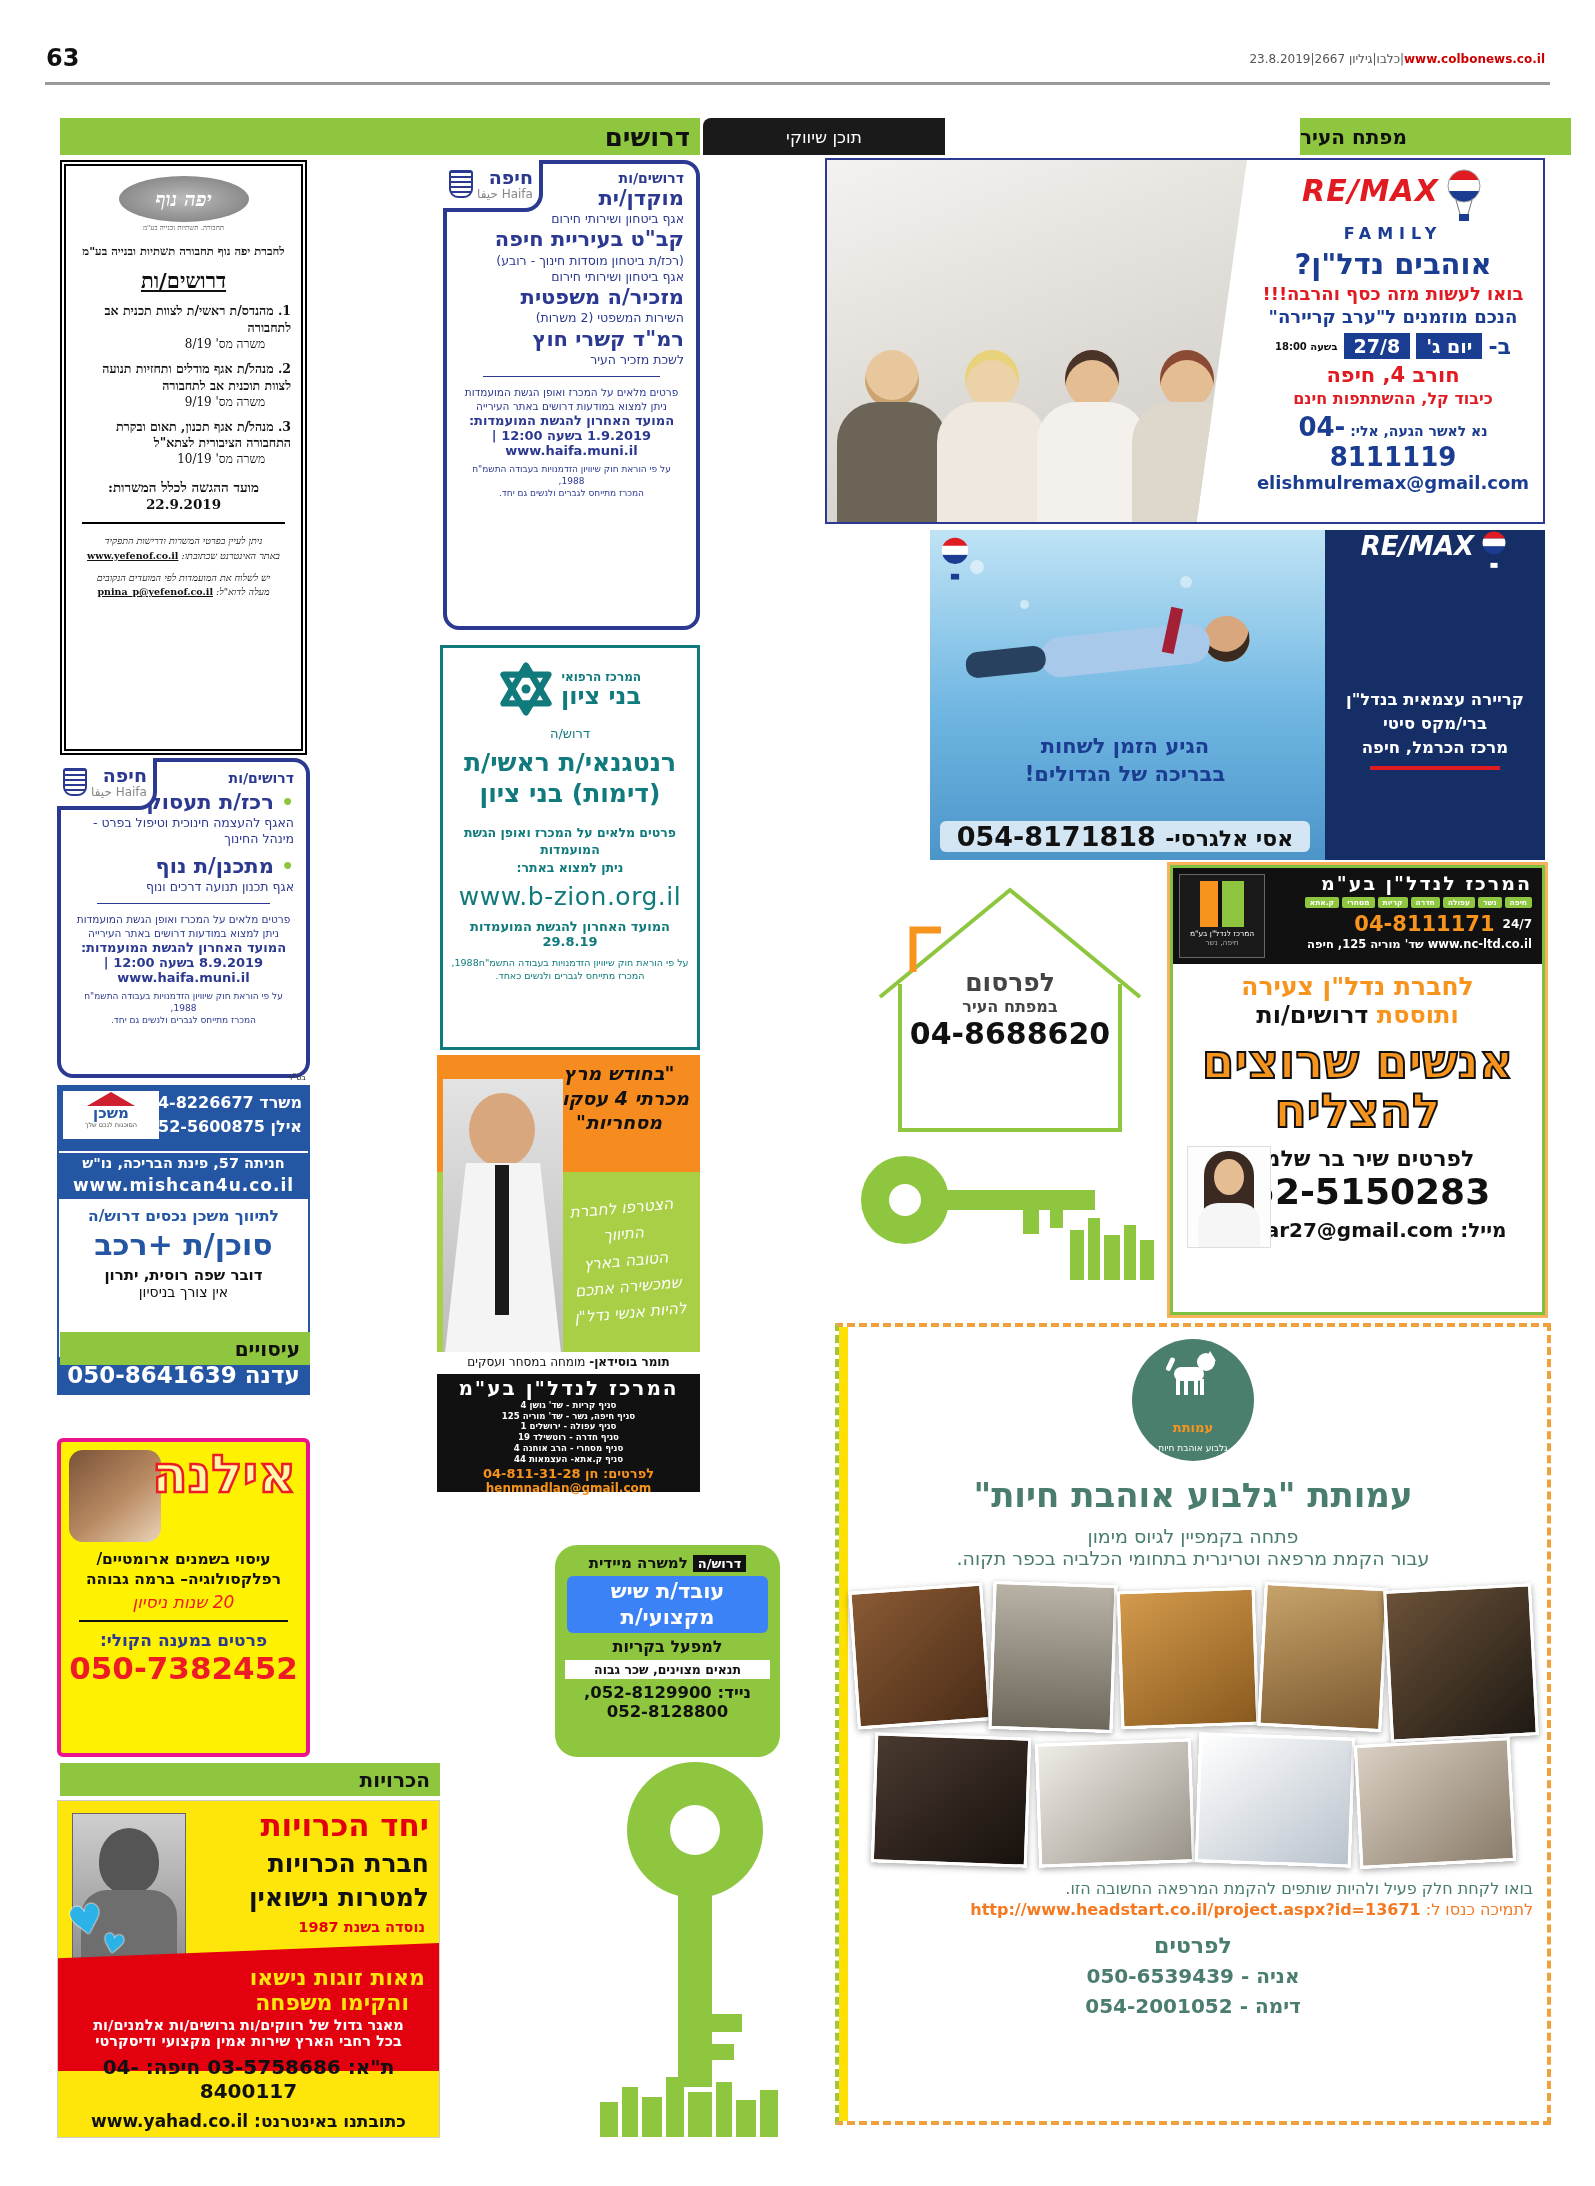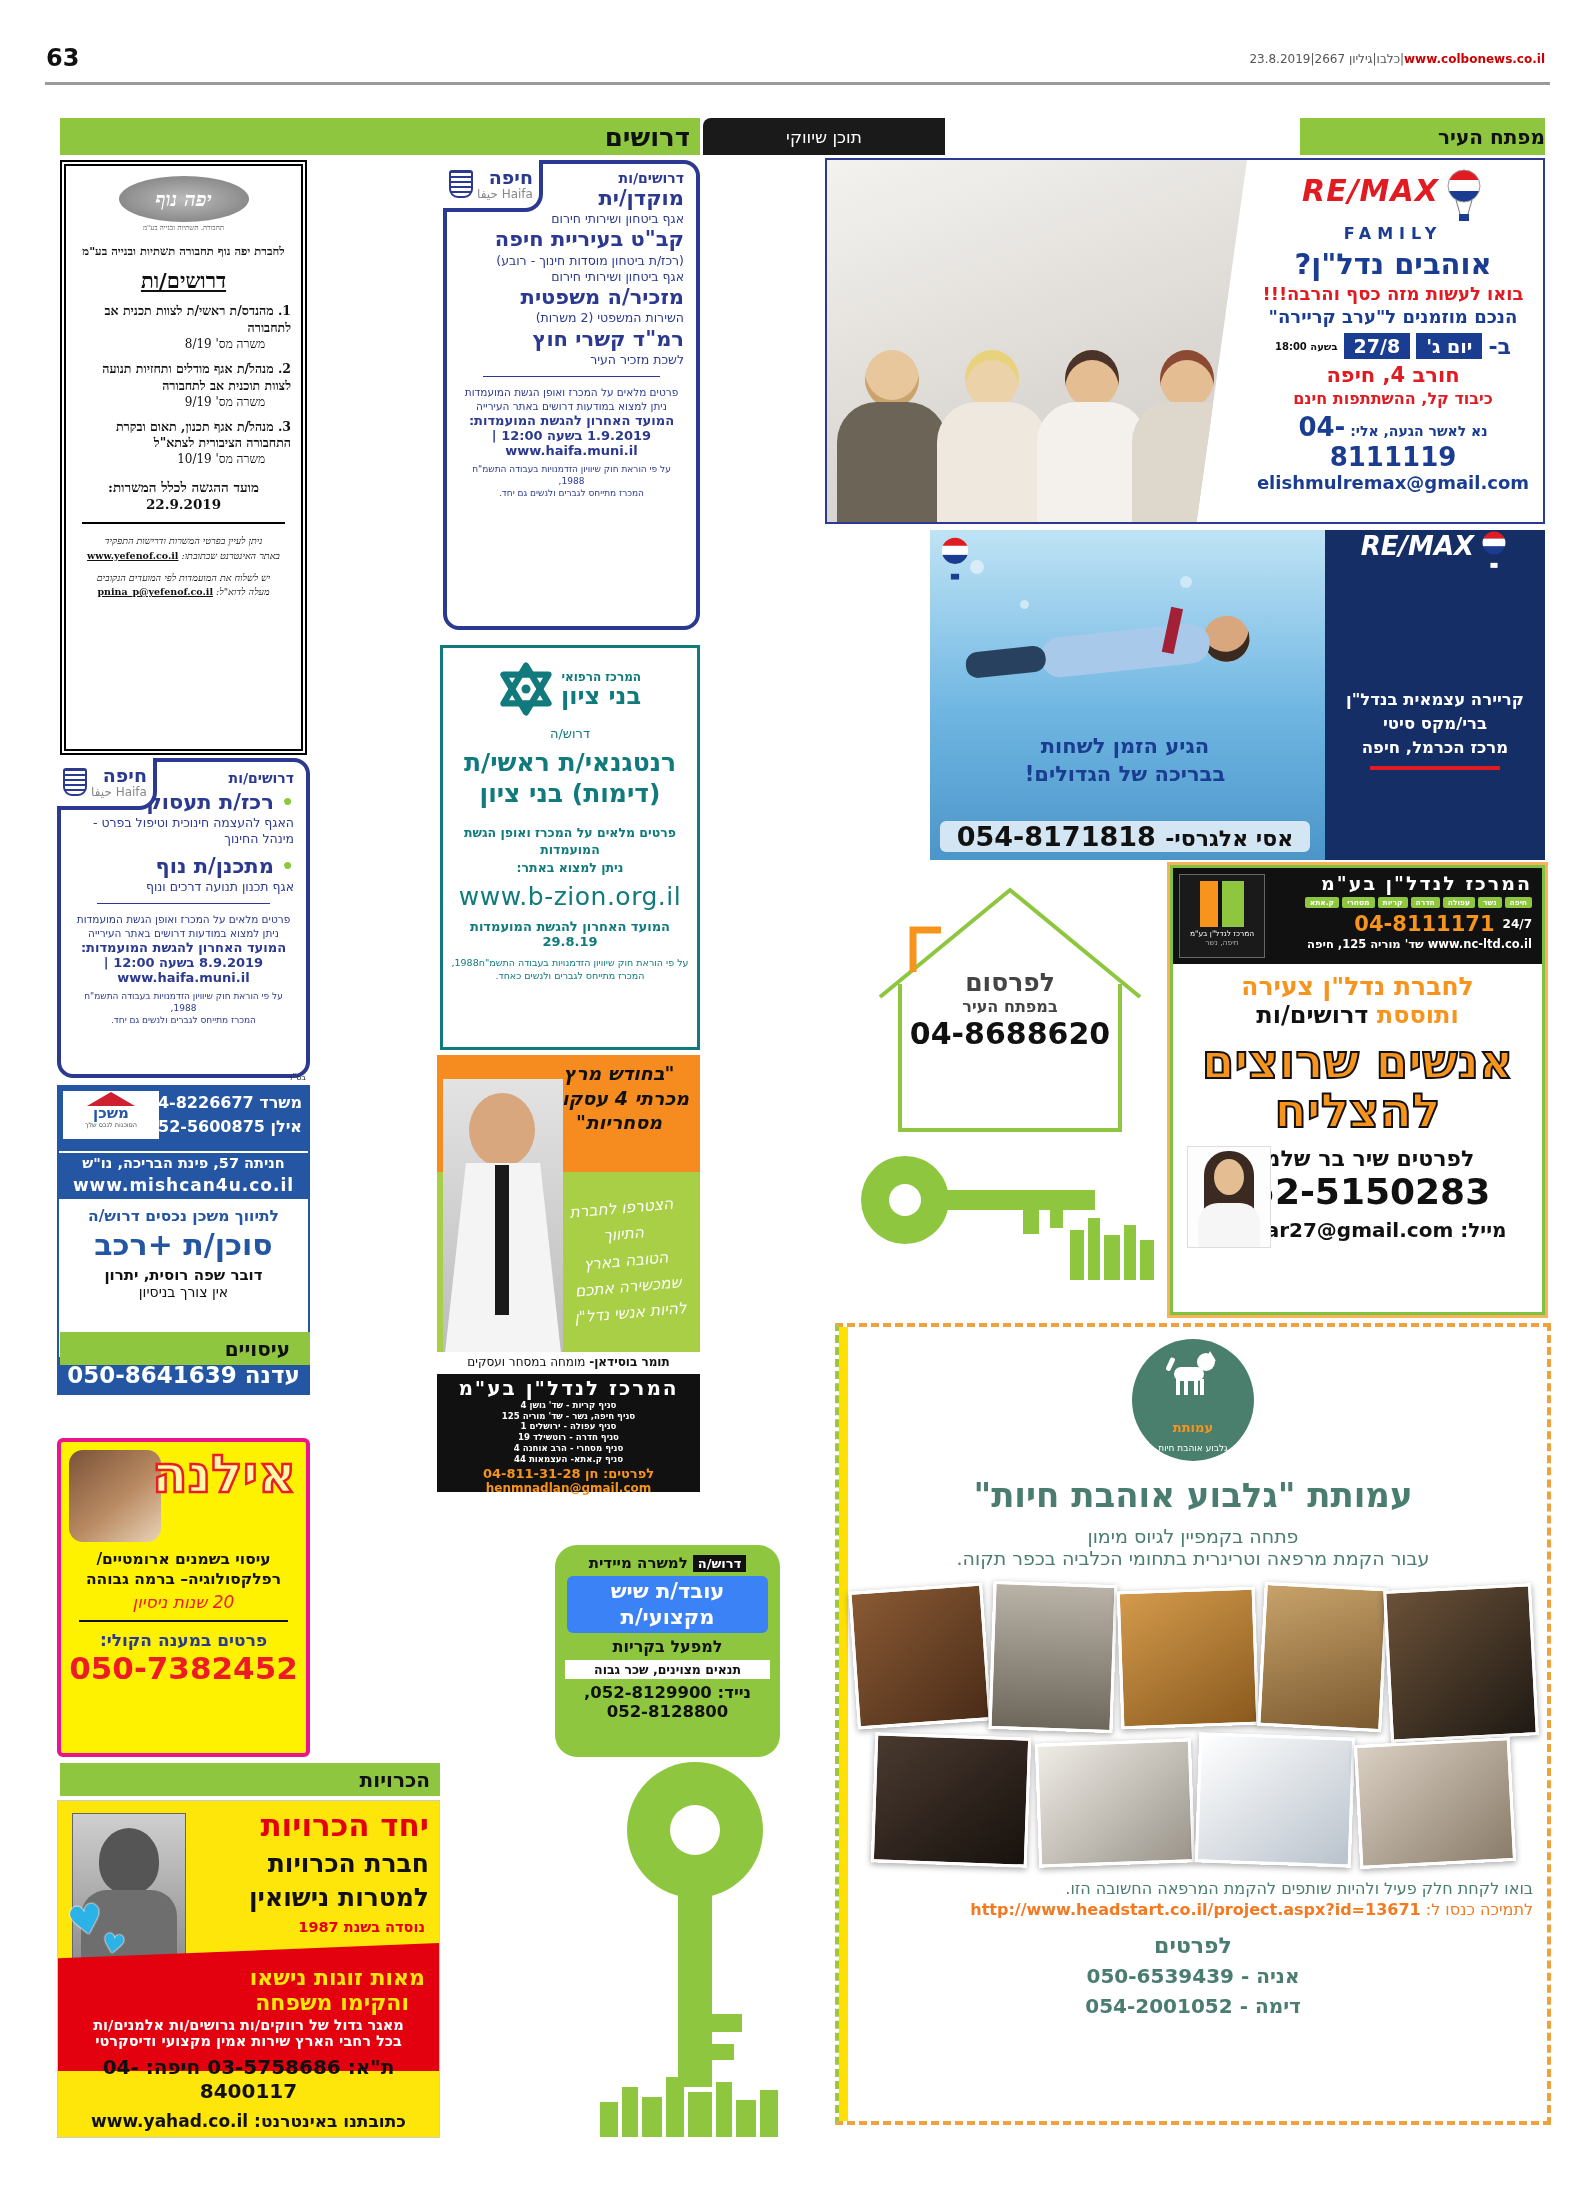"מפתח העיר" div.greenbar { justify-content: flex-start -> flex-end; width: 245px -> 271px }
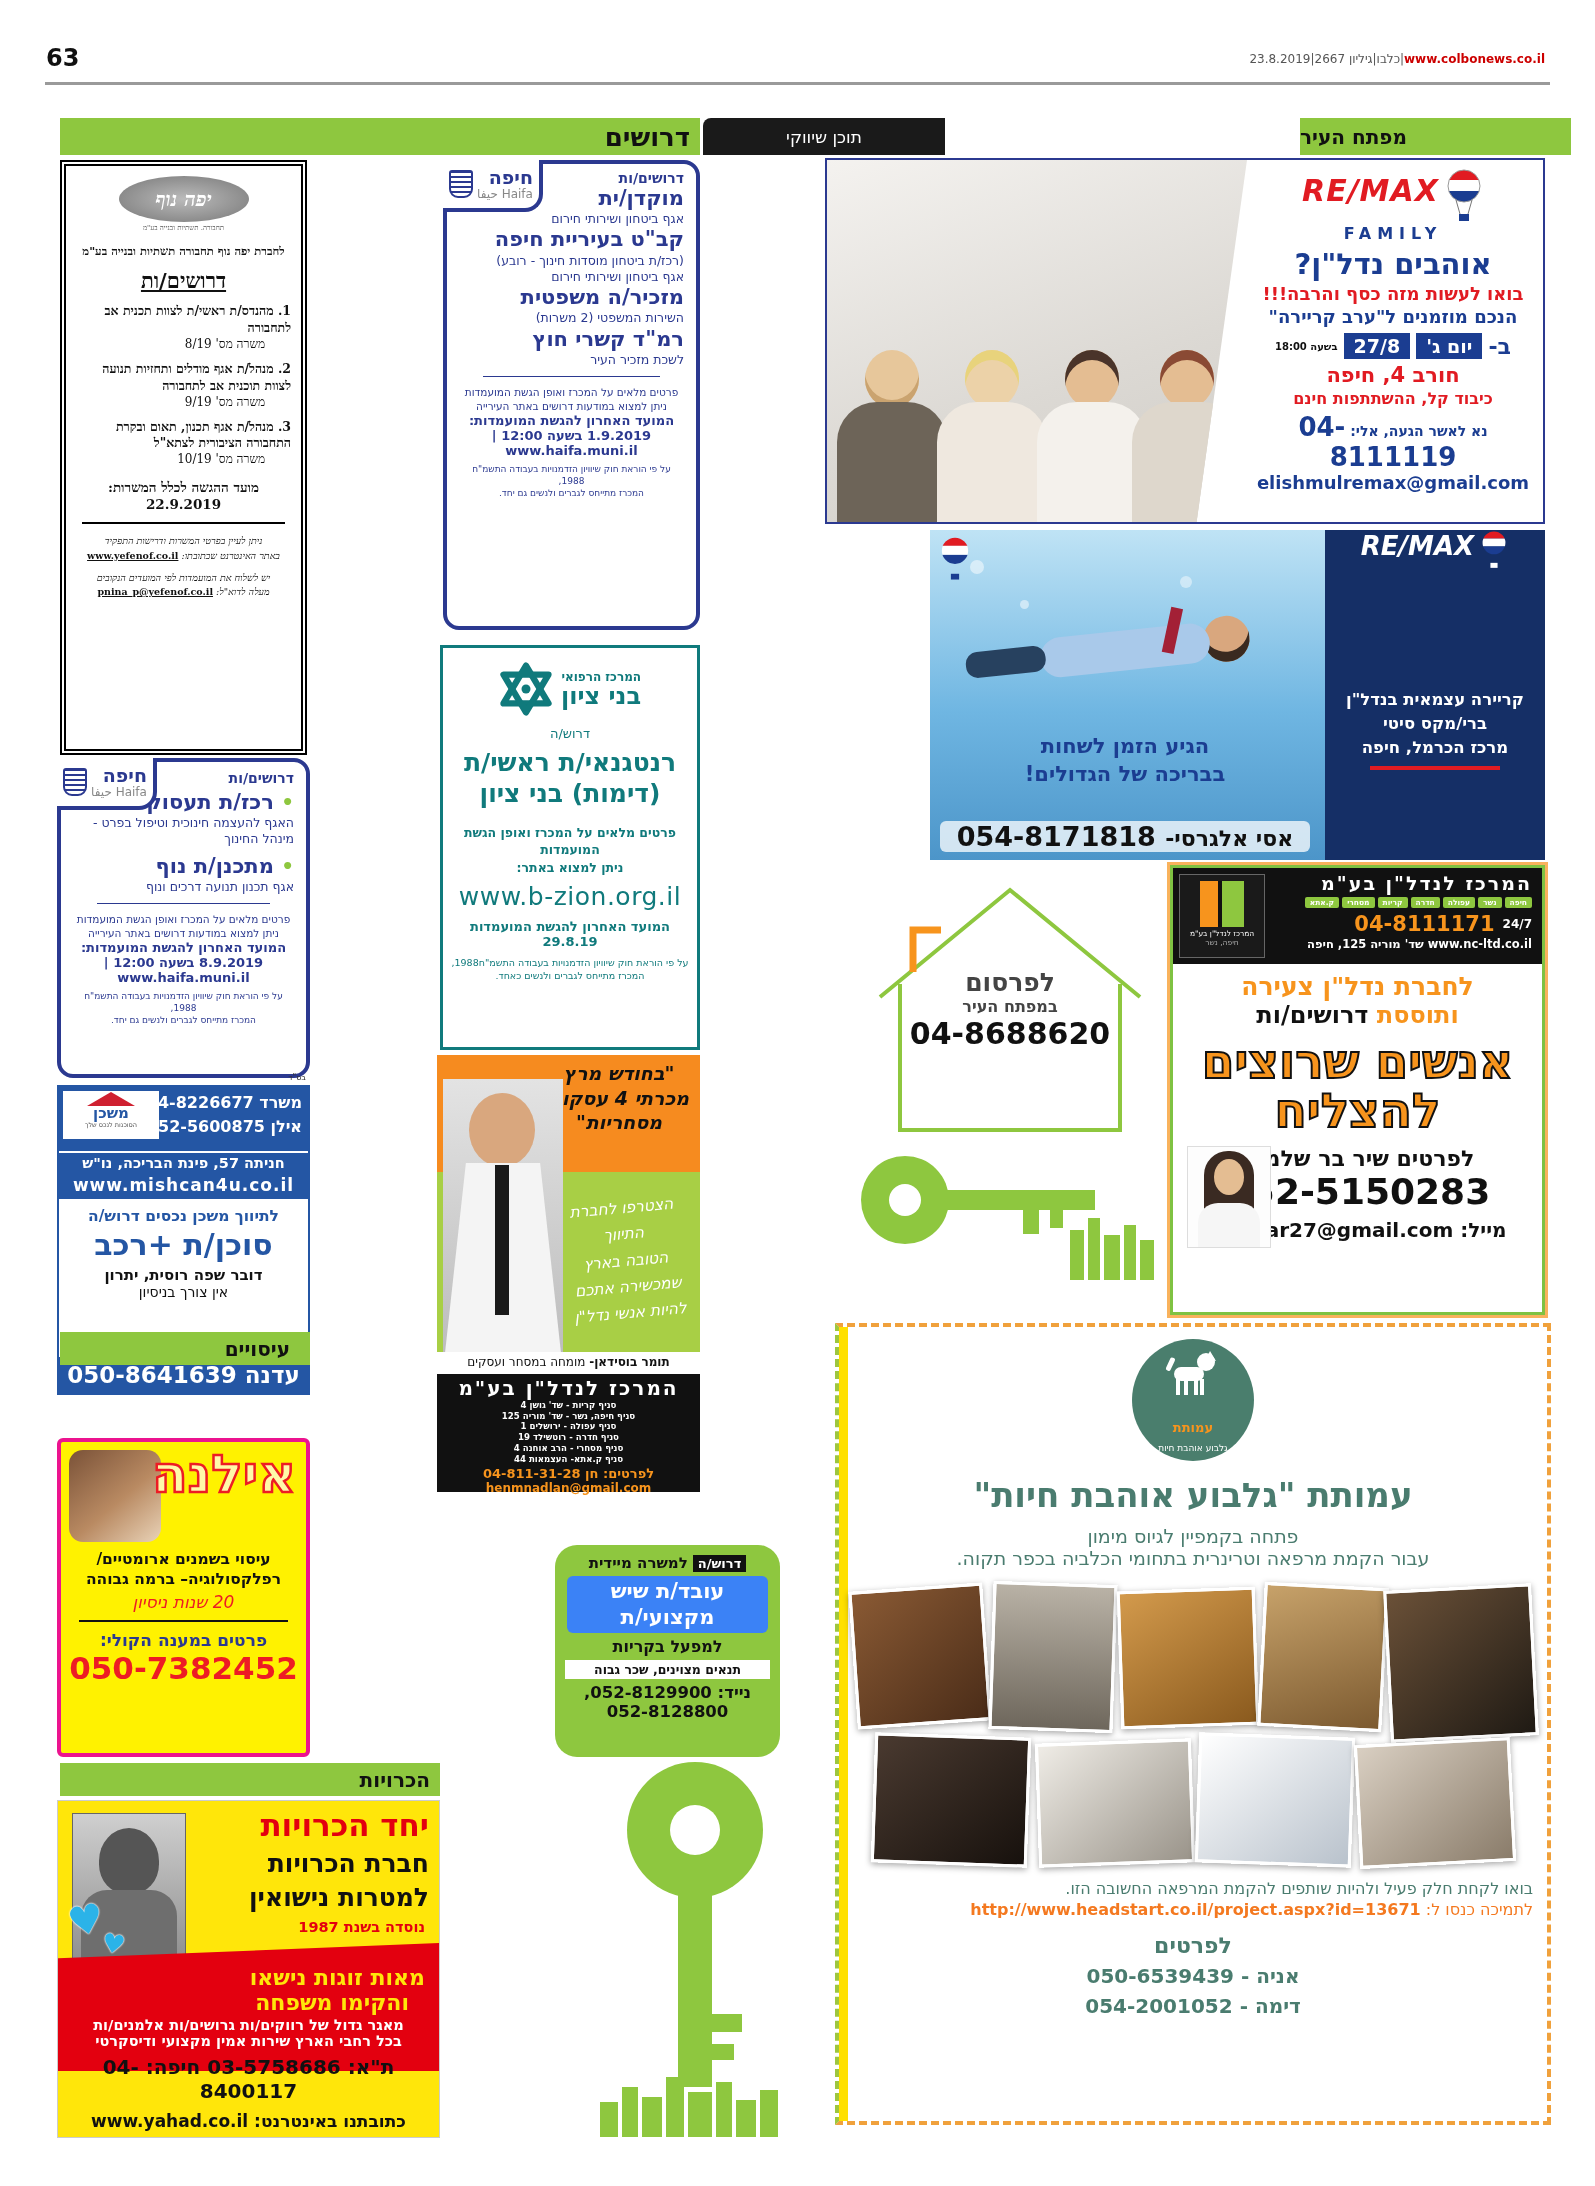"עיסויים" div.greenbar { padding-right: 20px -> 10px }
